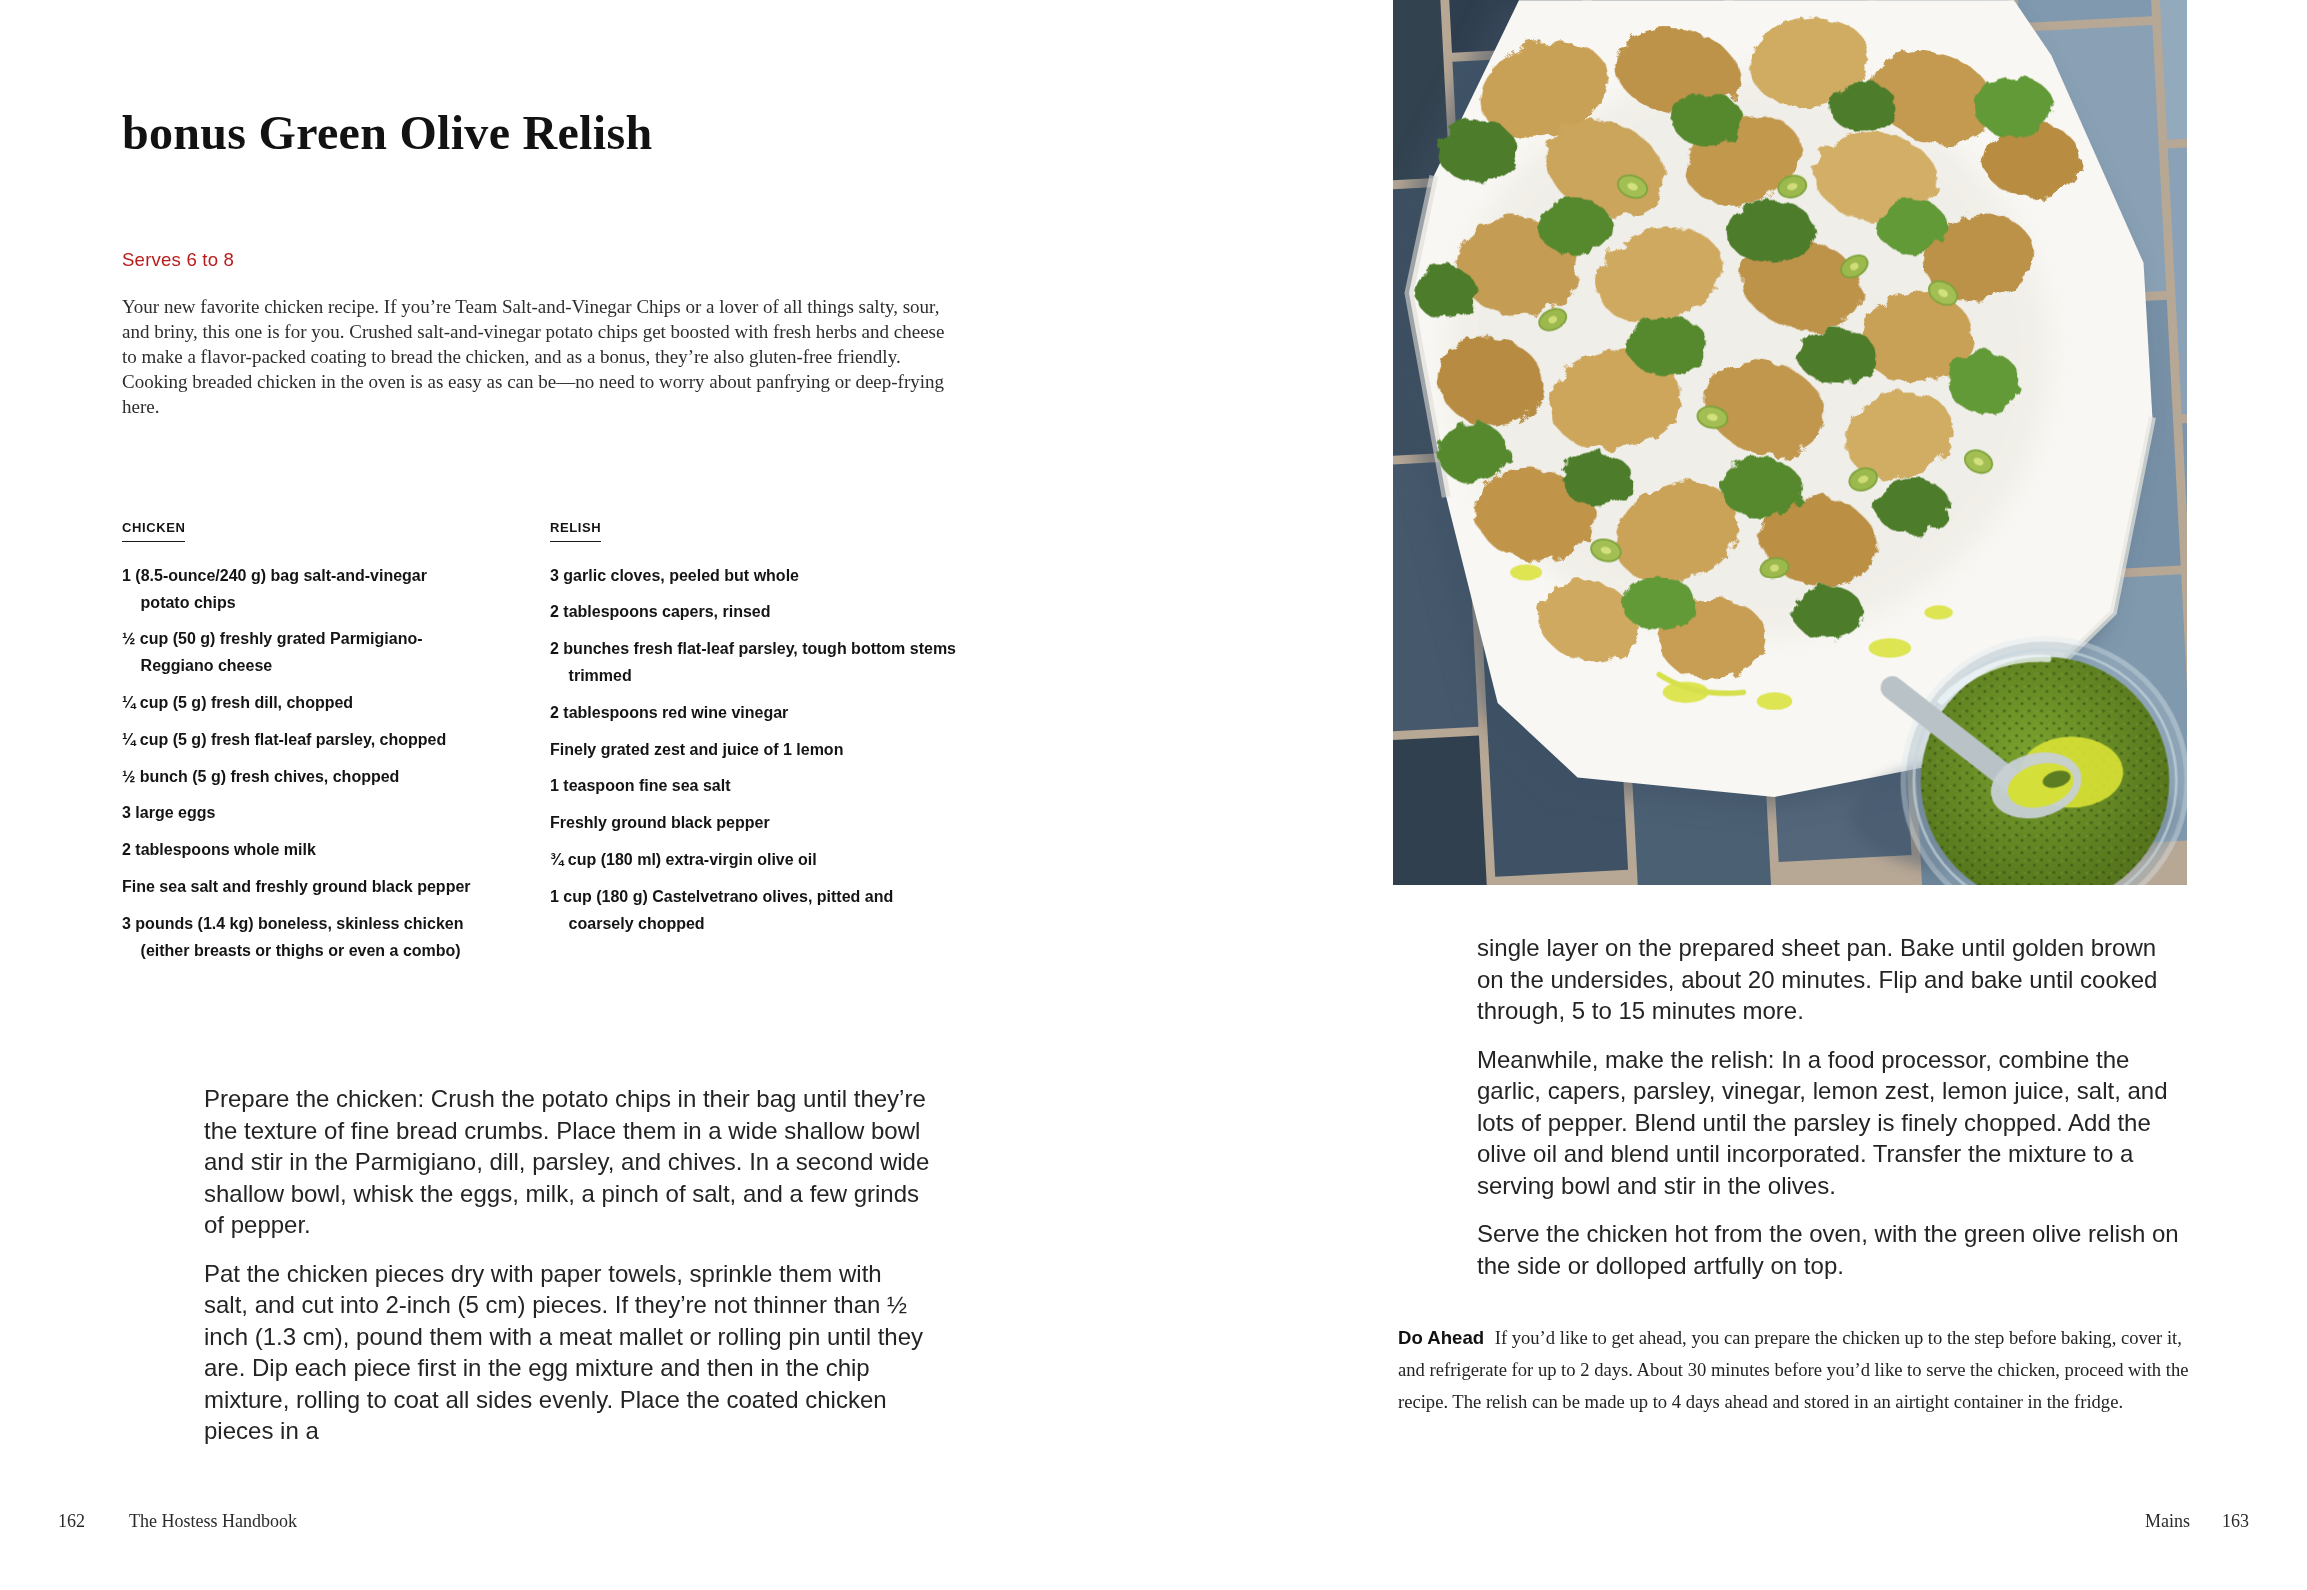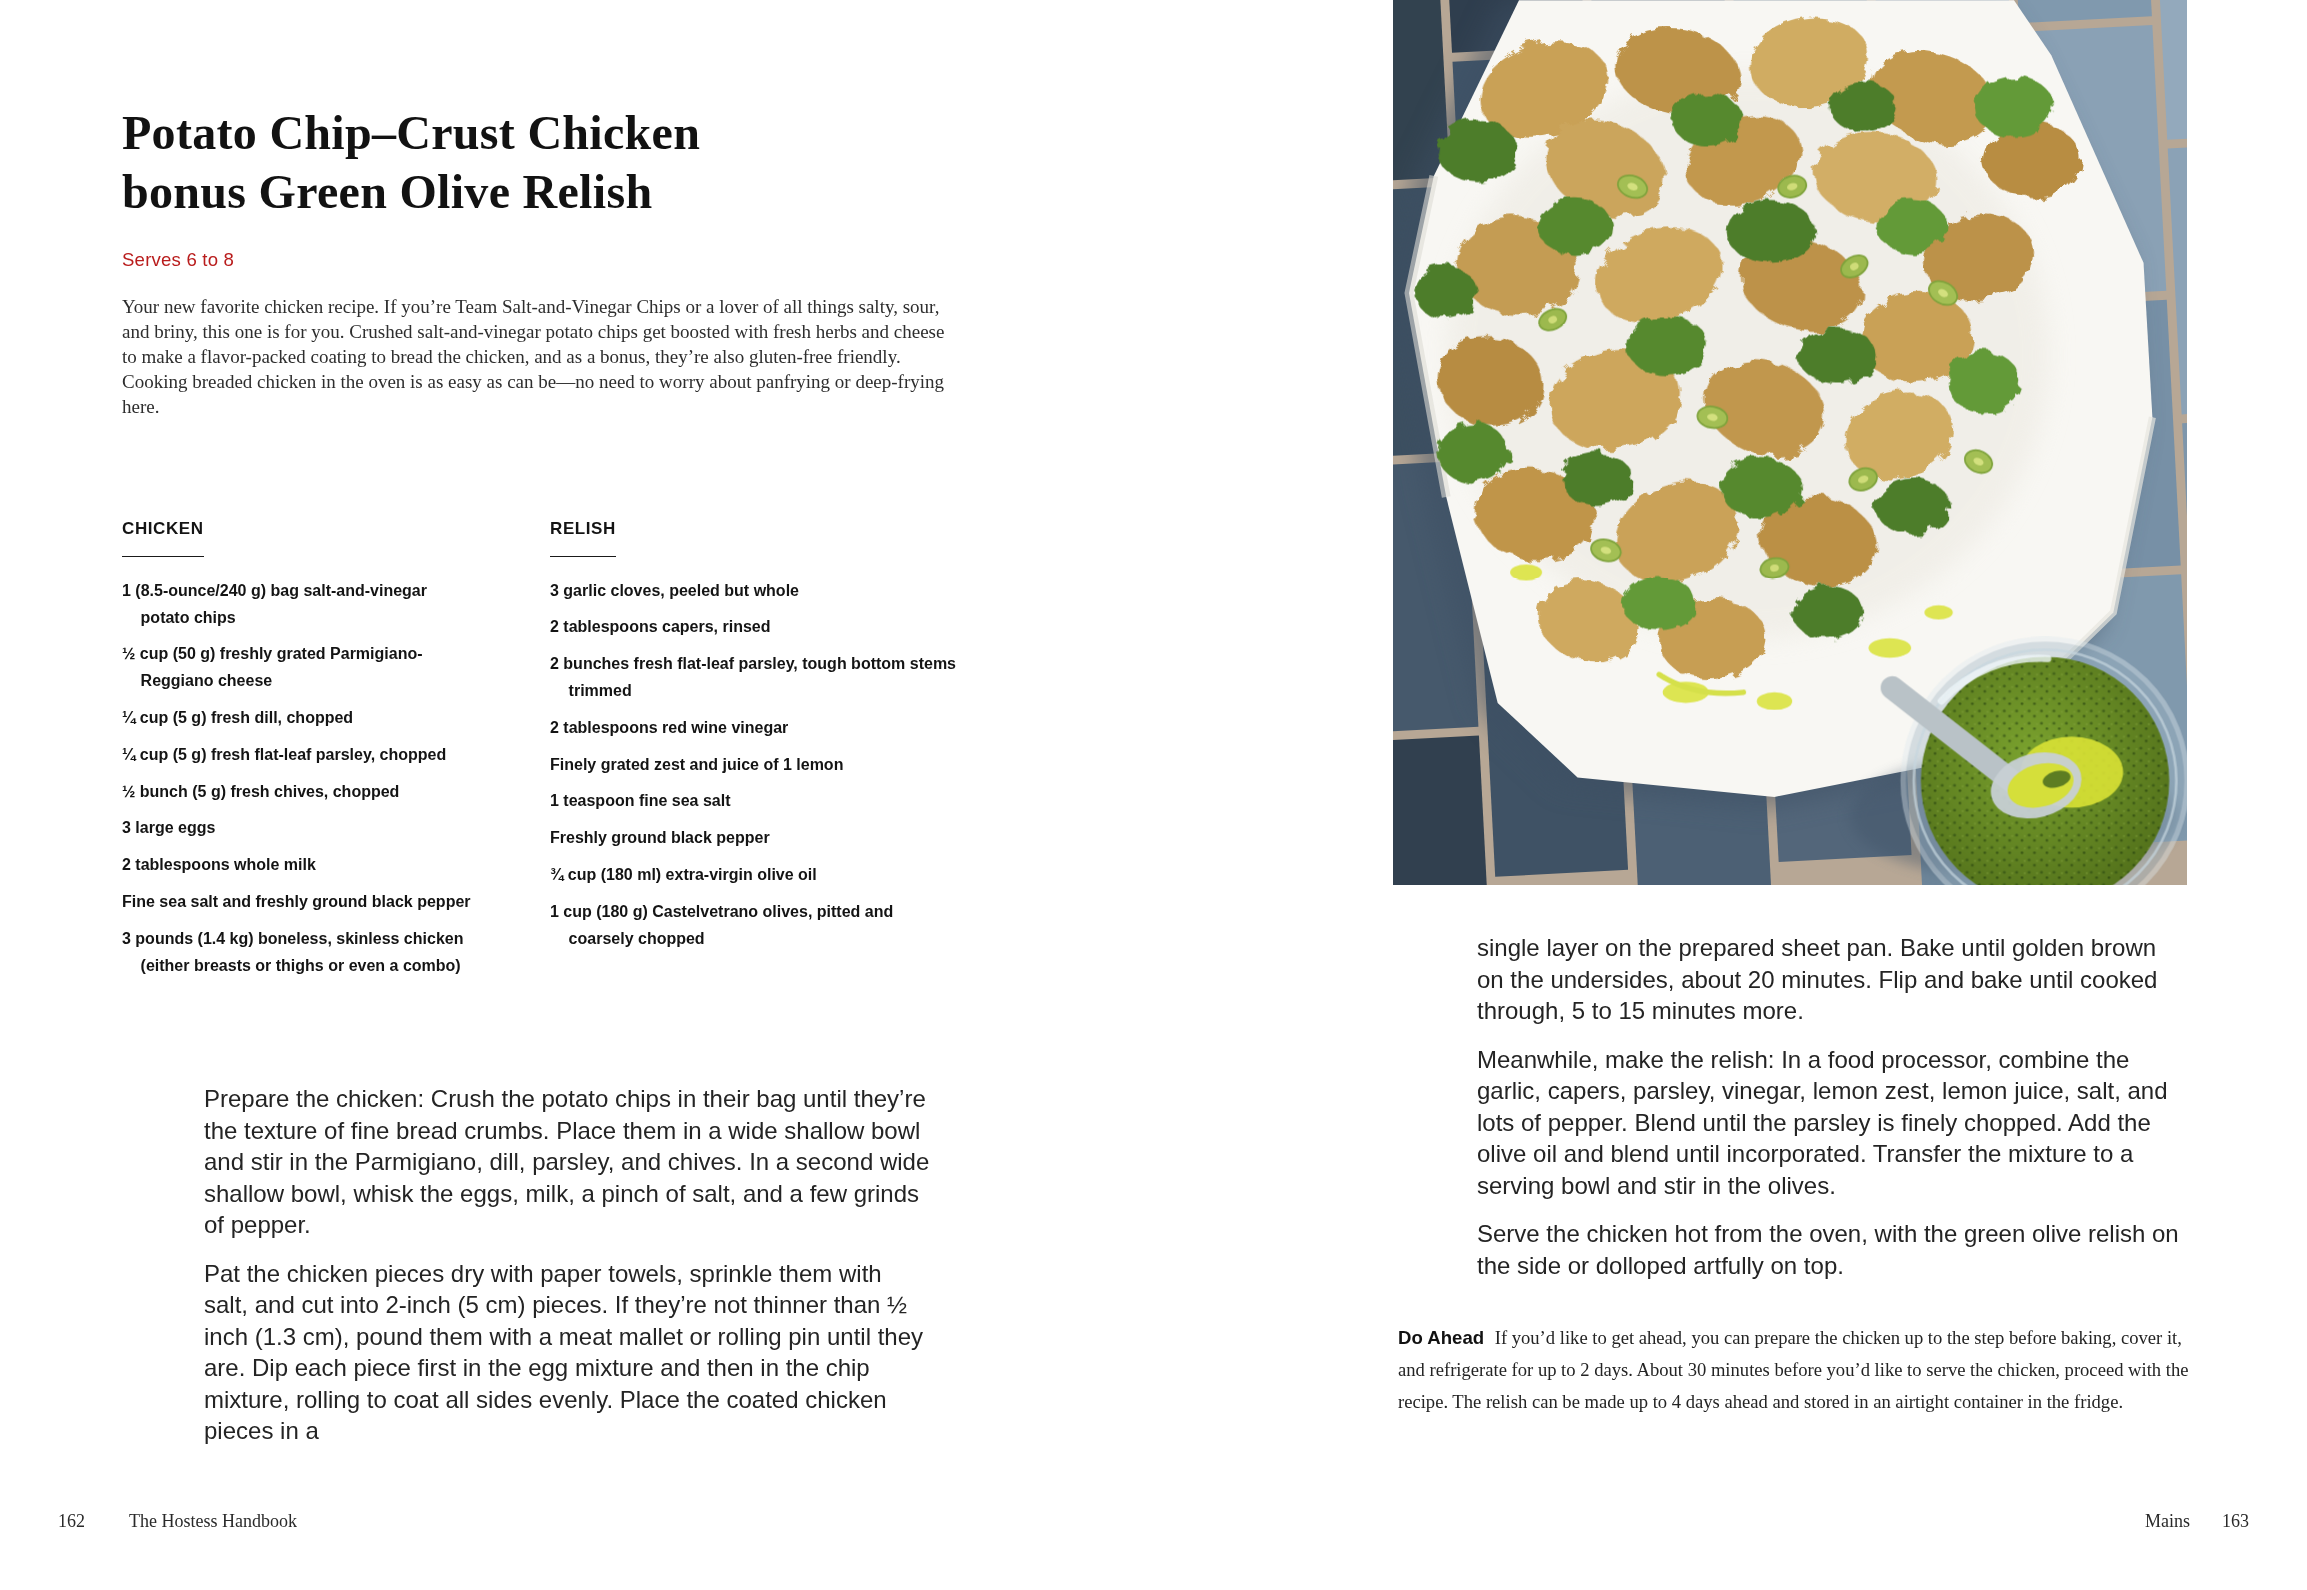"Potato Chip–Crust Chicken" div { html: <div>Potato Chip–Crust Chicken</div> -> none }
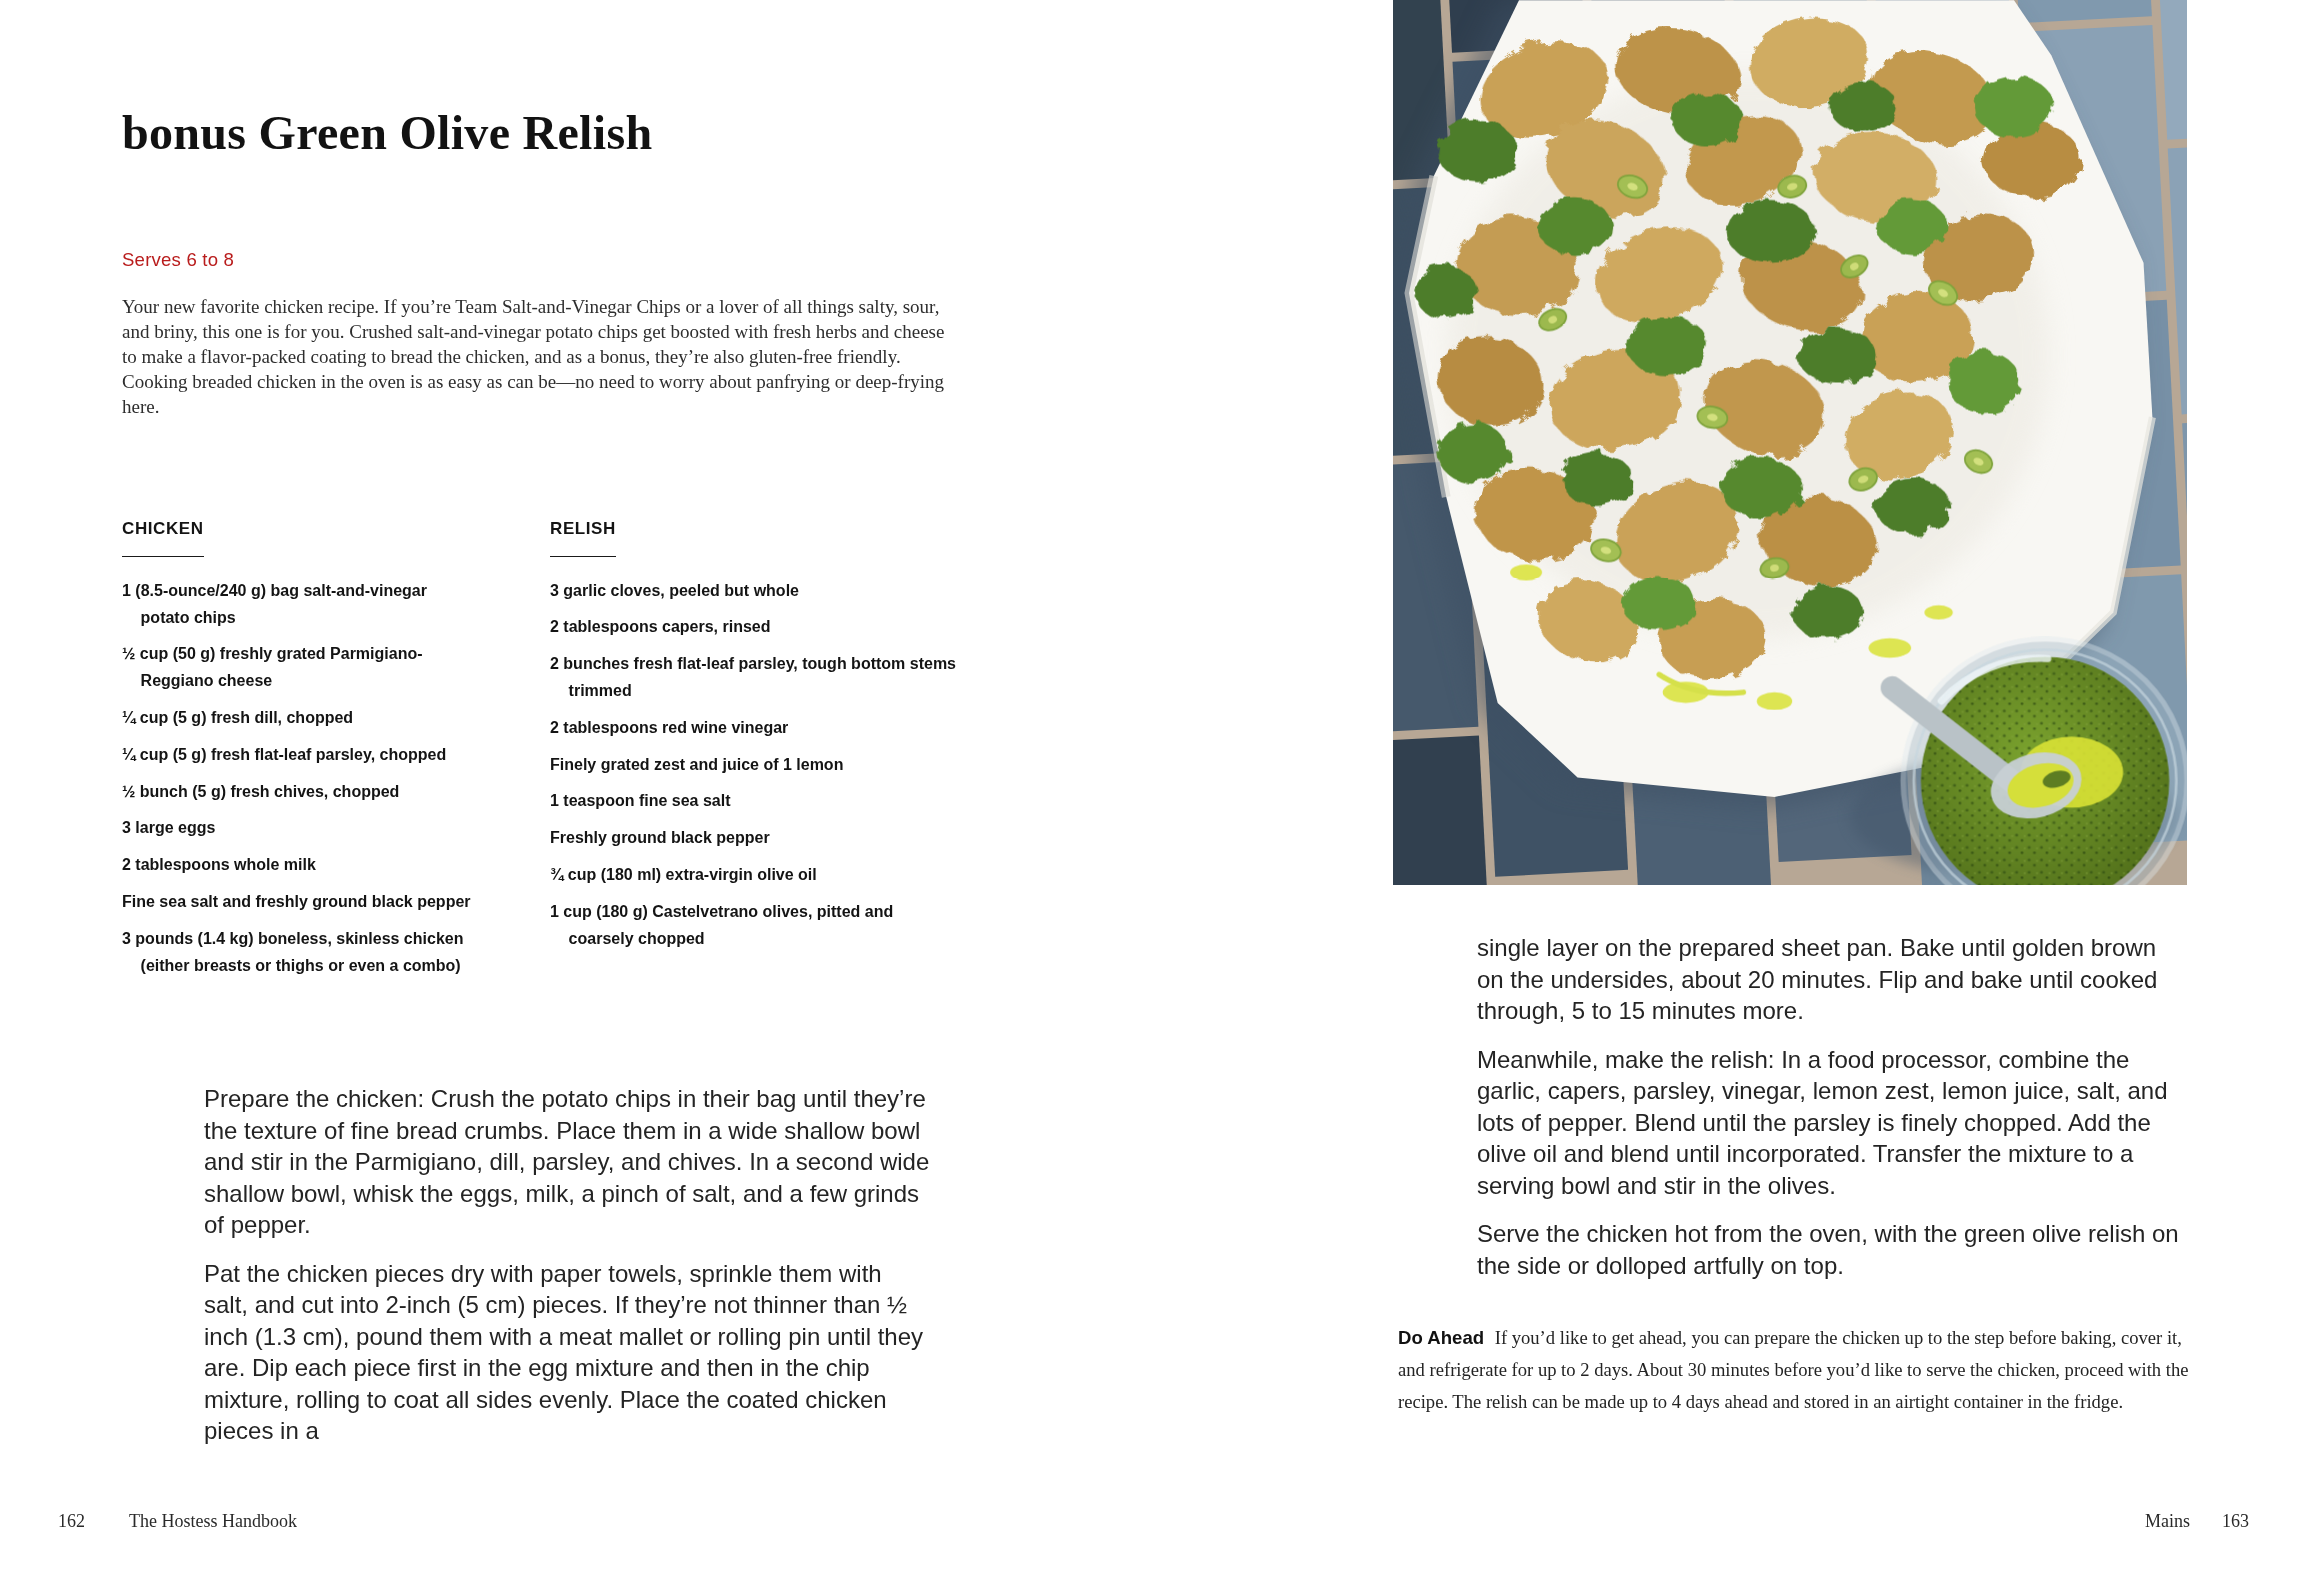"CHICKEN" .ing-head { font-size: 17px -> 13px; padding-bottom: 17px -> 6px }
